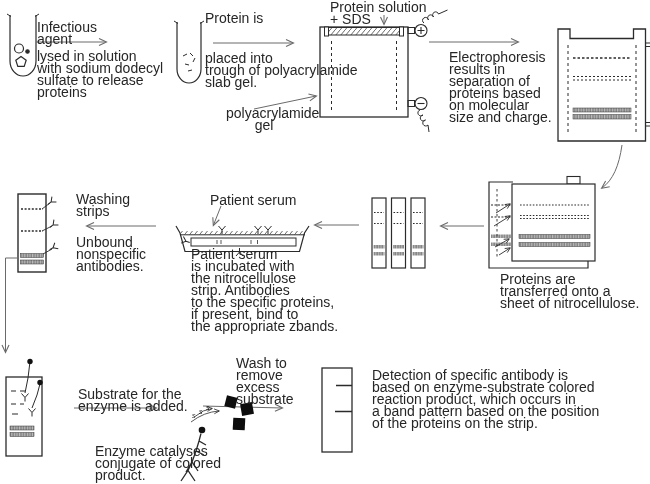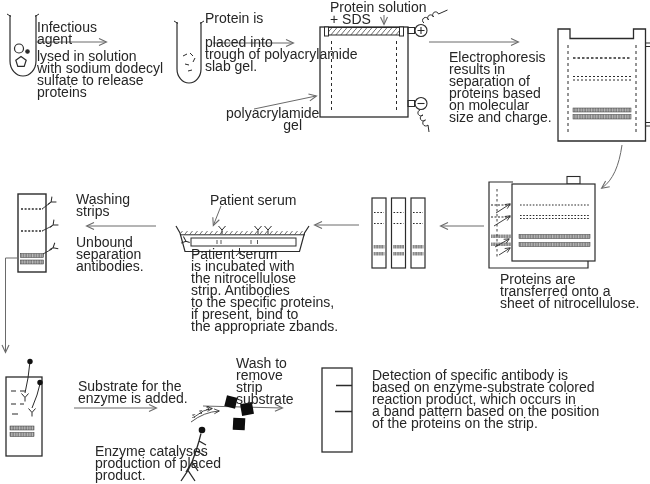"placed into" div.lbl { top: 36px -> 52px }
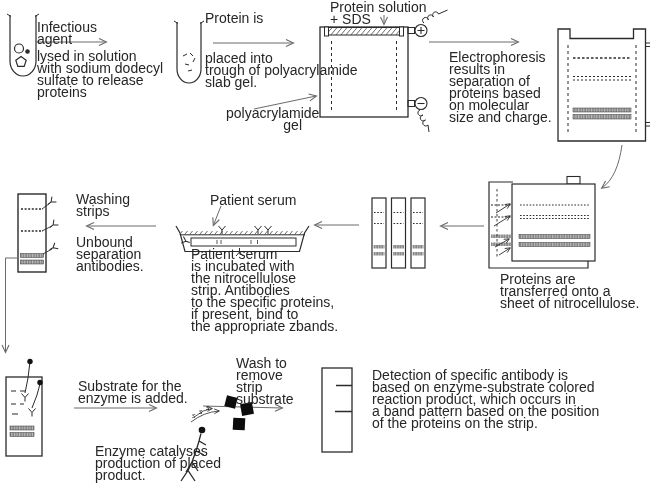"polyacrylamide" .lbl.center { text-align: right -> center }
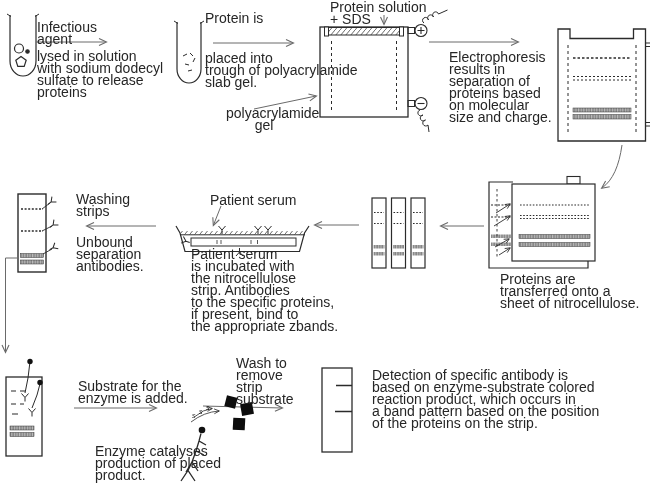"Unbound" div.lbl { text: separation -> nonspecific }
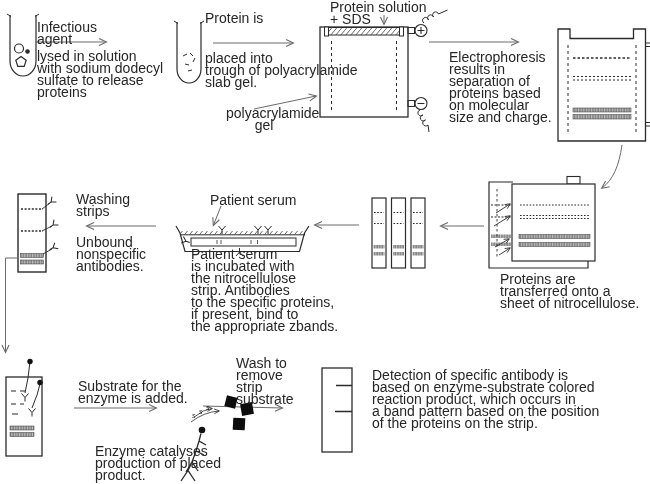"Wash to" div.lbl { text: strip -> excess }
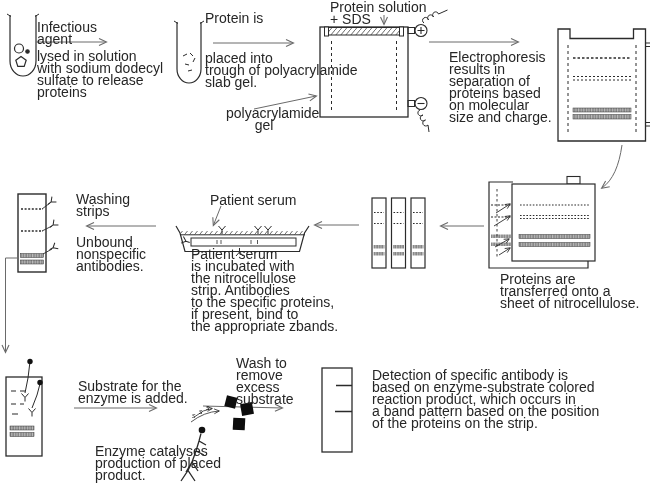"Substrate for the" div.lbl { top: 380px -> 388px }
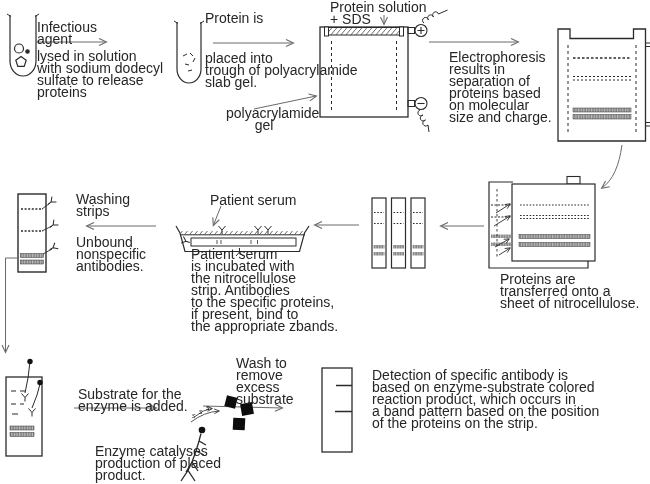"Enzyme catalyses" div.lbl { text: production of placed -> conjugate of colored }
